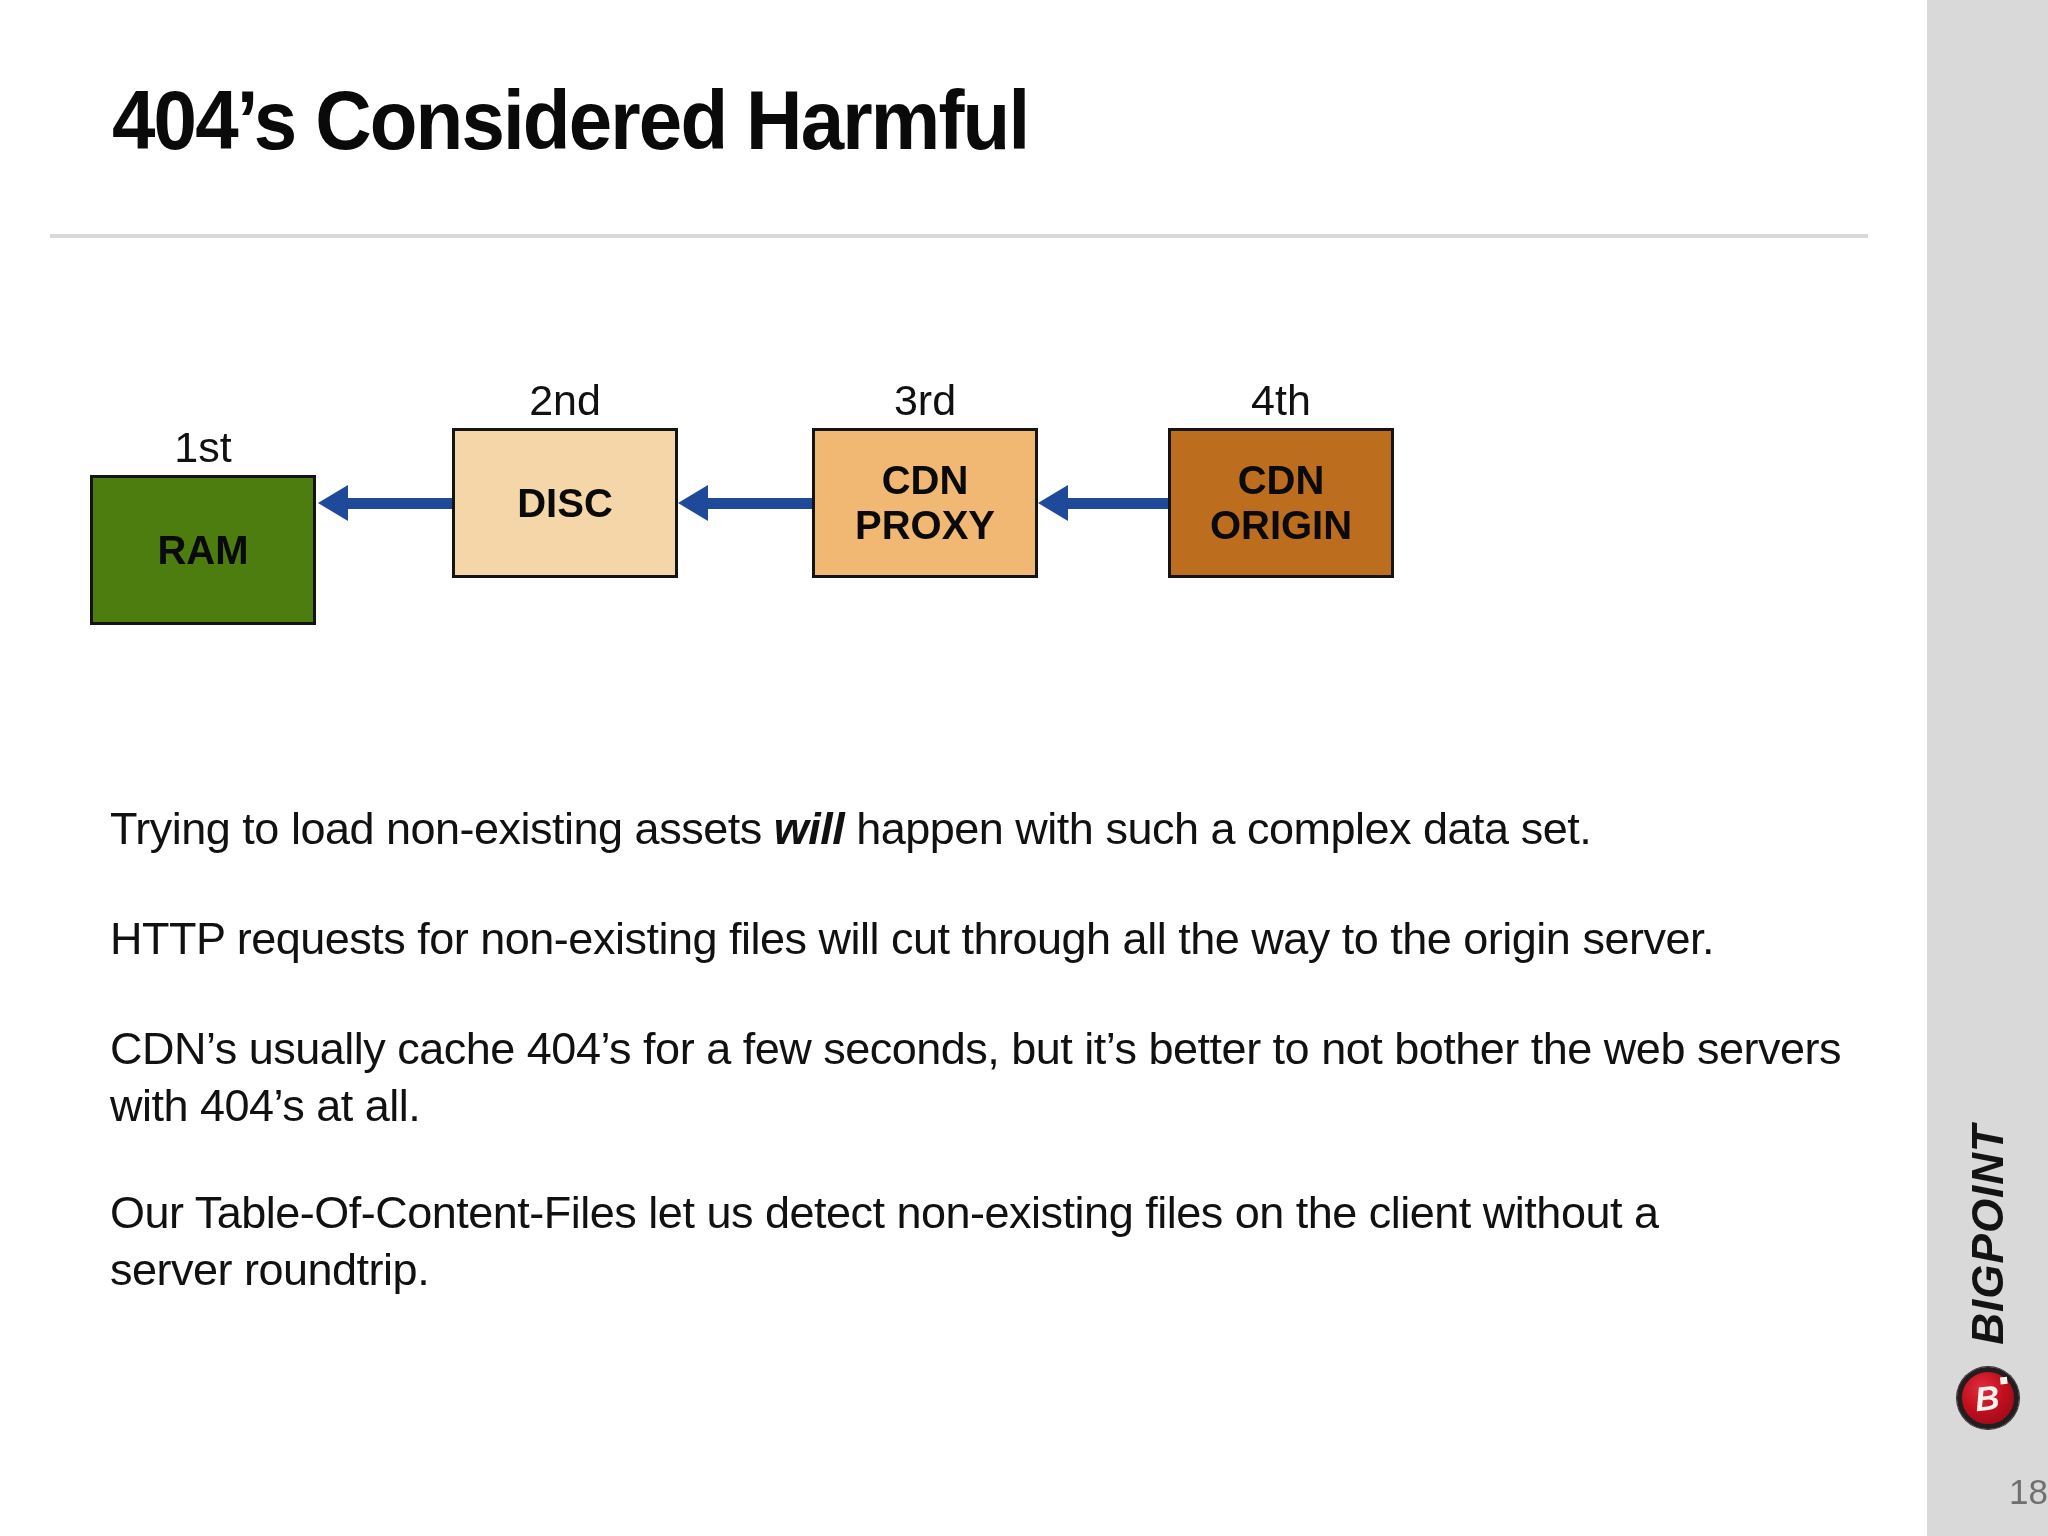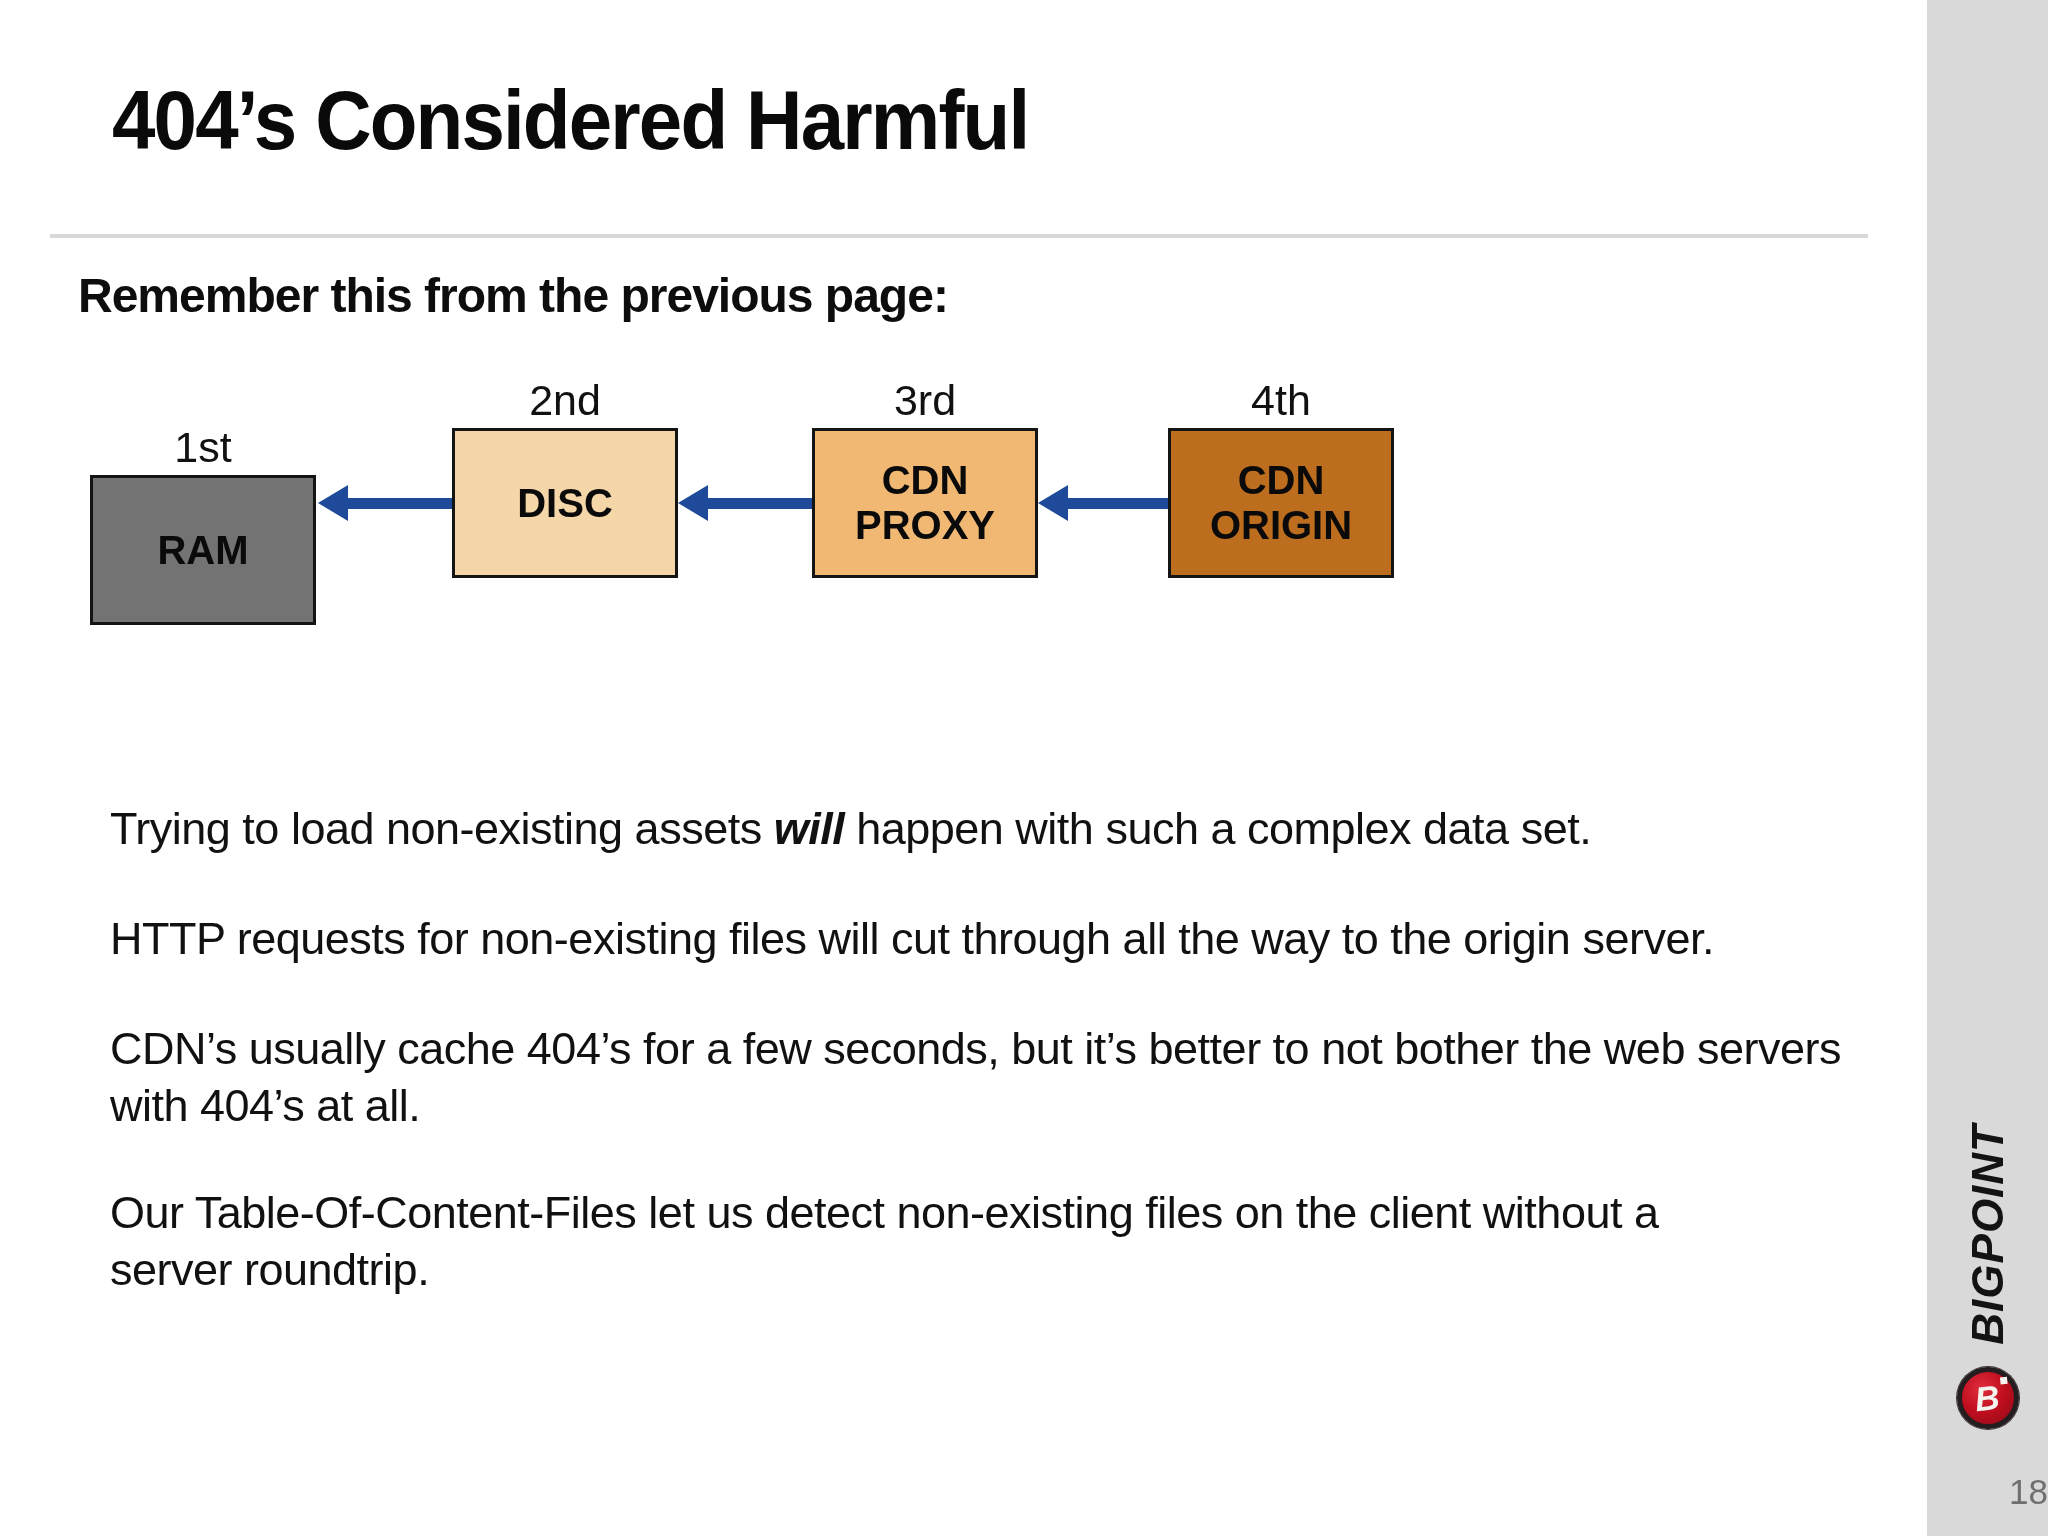"Remember this from the previous" h2.slide-subtitle { html: <h2>Remember this from the previous page:</h2> -> none }
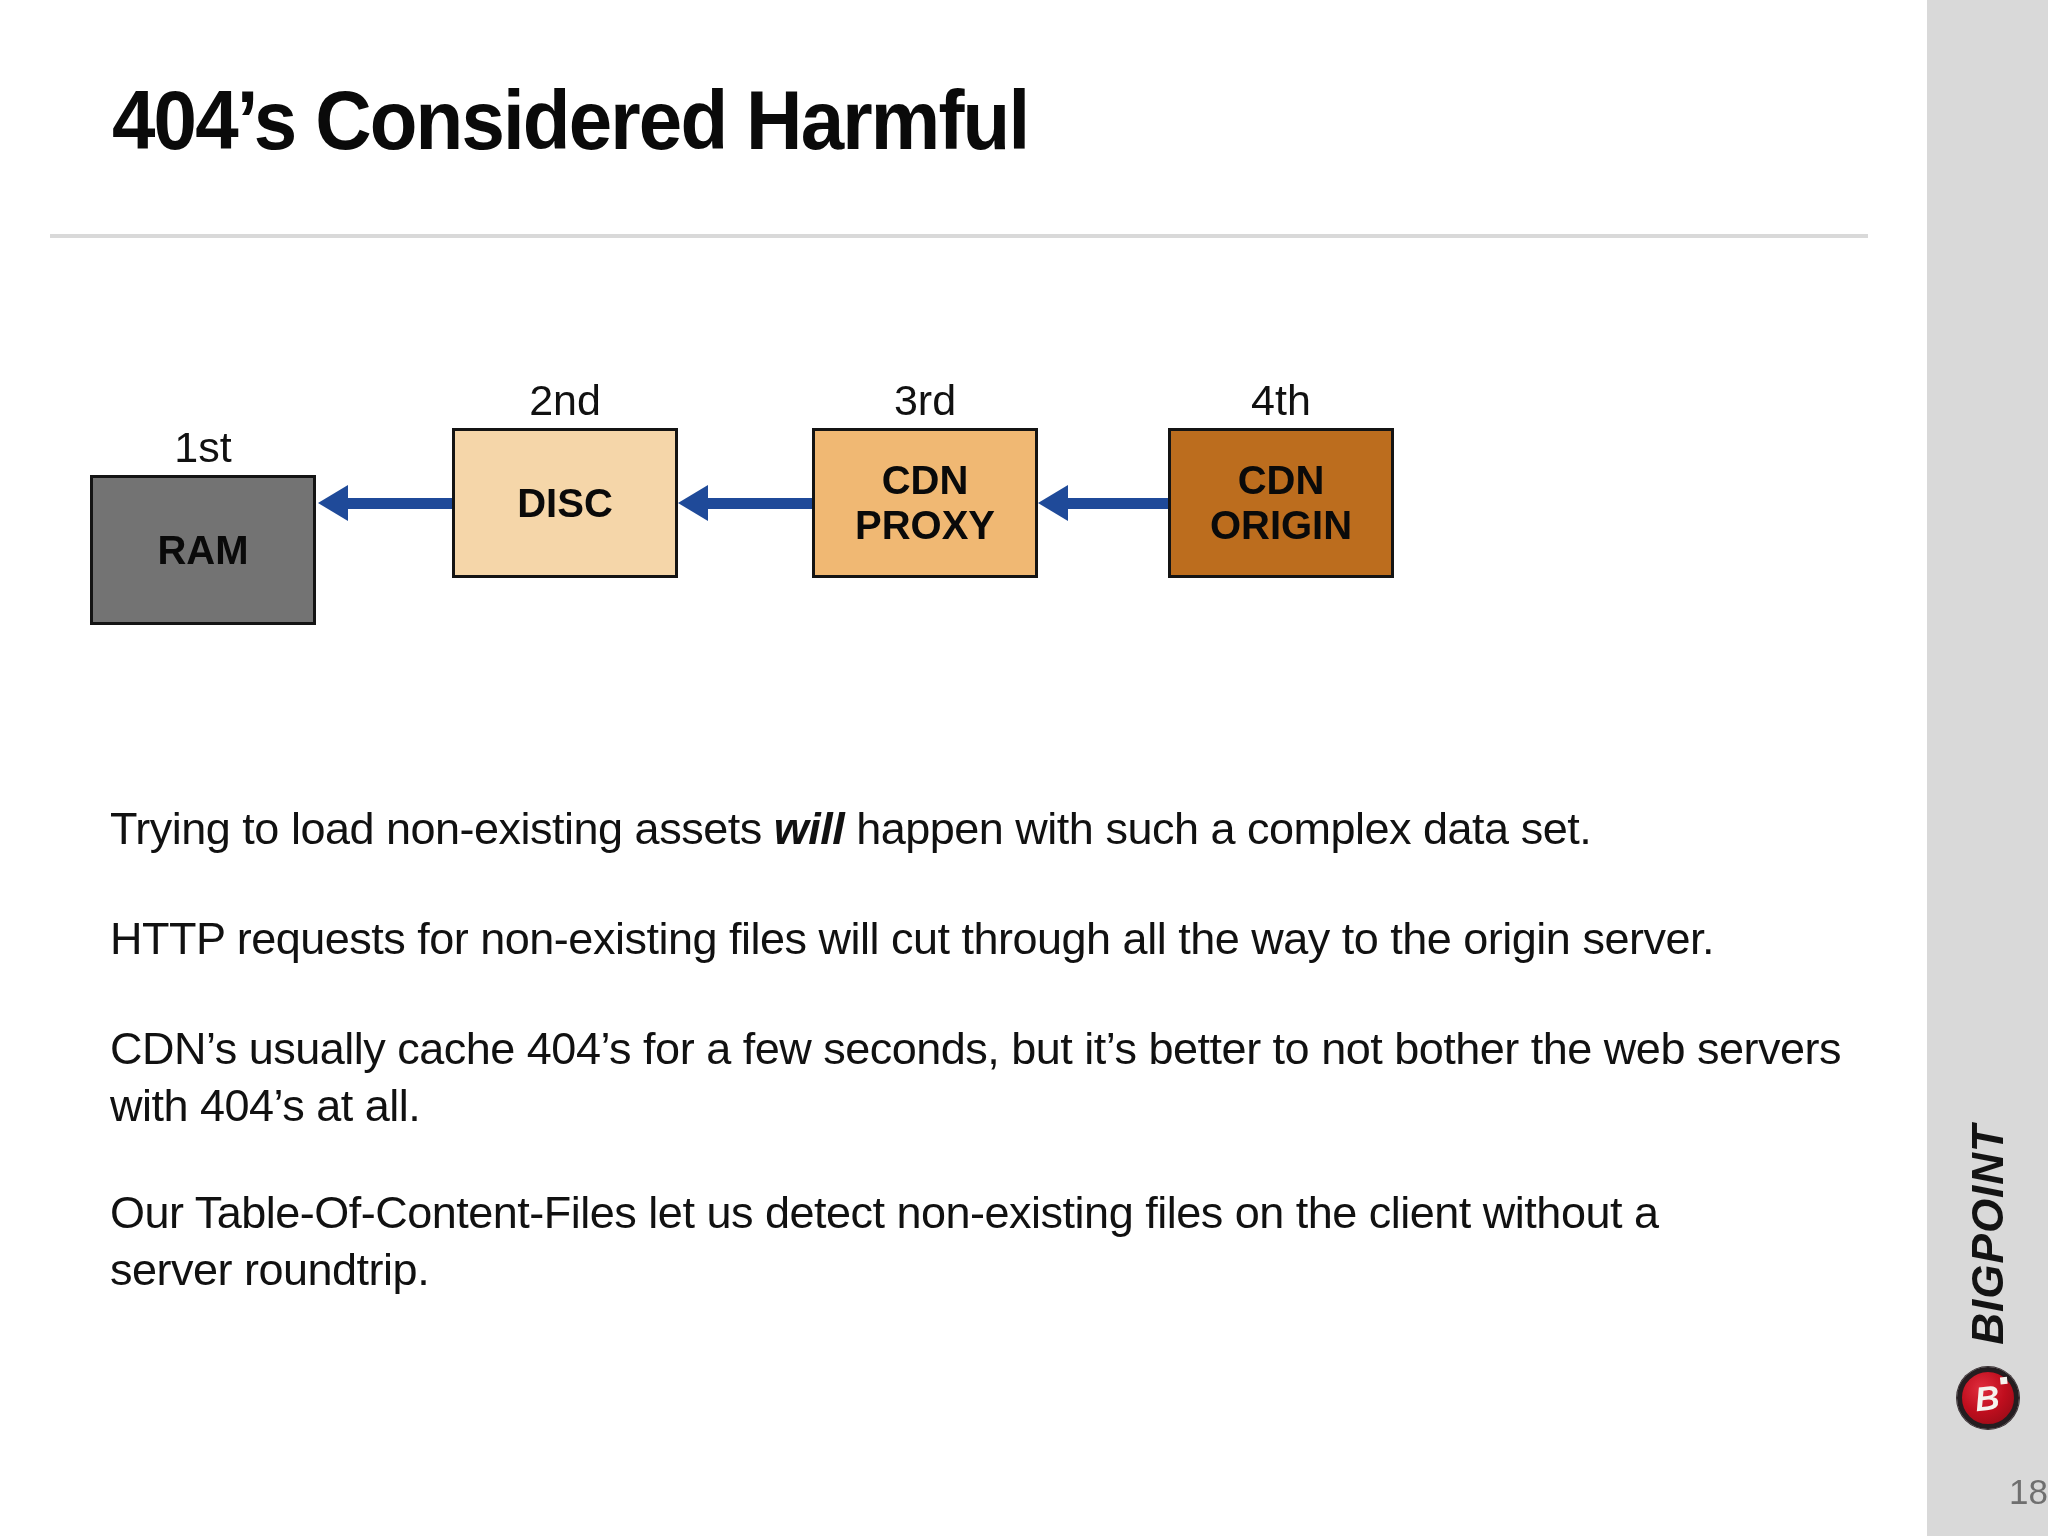"RAM" div.dbox { background-color: #737373 -> #4d7c0f }
